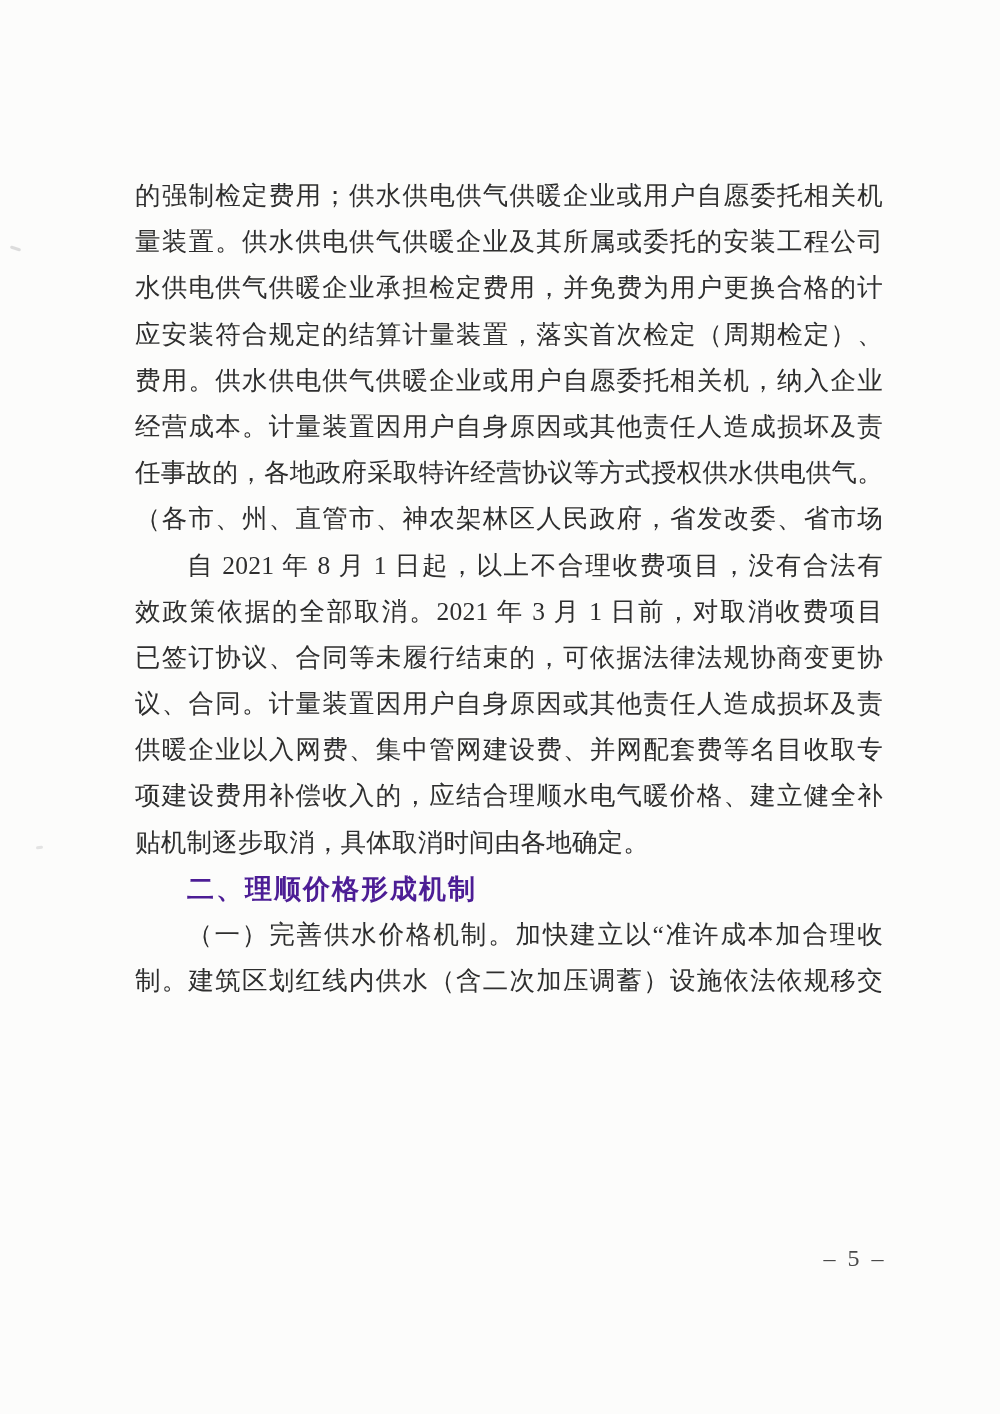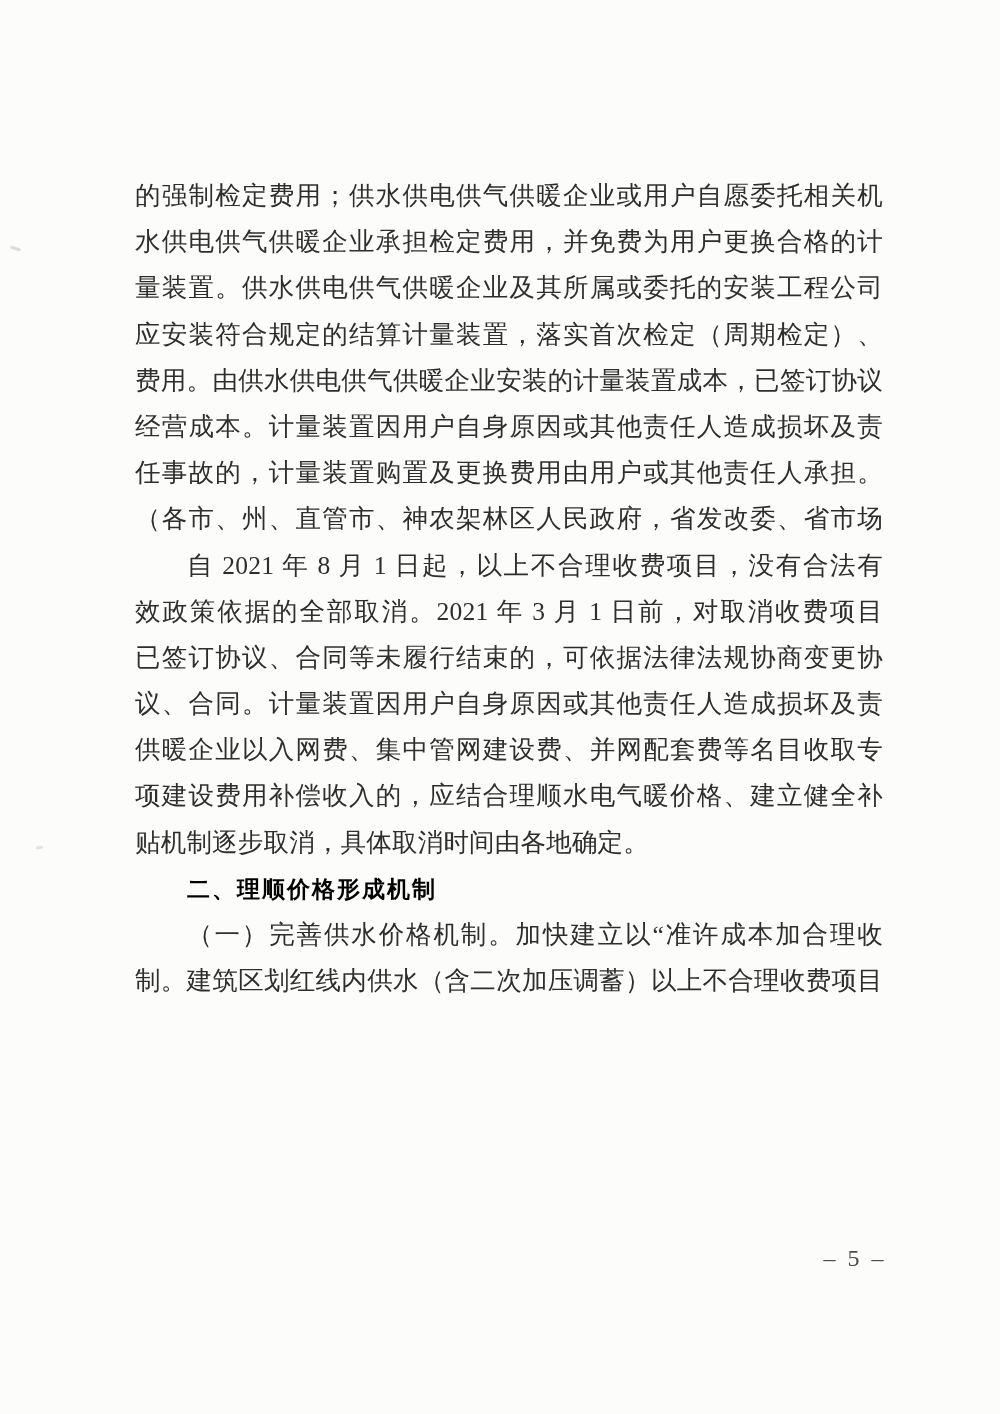"水供电供气供暖企业承担检定费用，并免费为用户更换合格的计" div.line { order: before "量装置。供水供电供气供暖企业及其所属或委托的安装工程公司" -> after "量装置。供水供电供气供暖企业及其所属或委托的安装工程公司" }
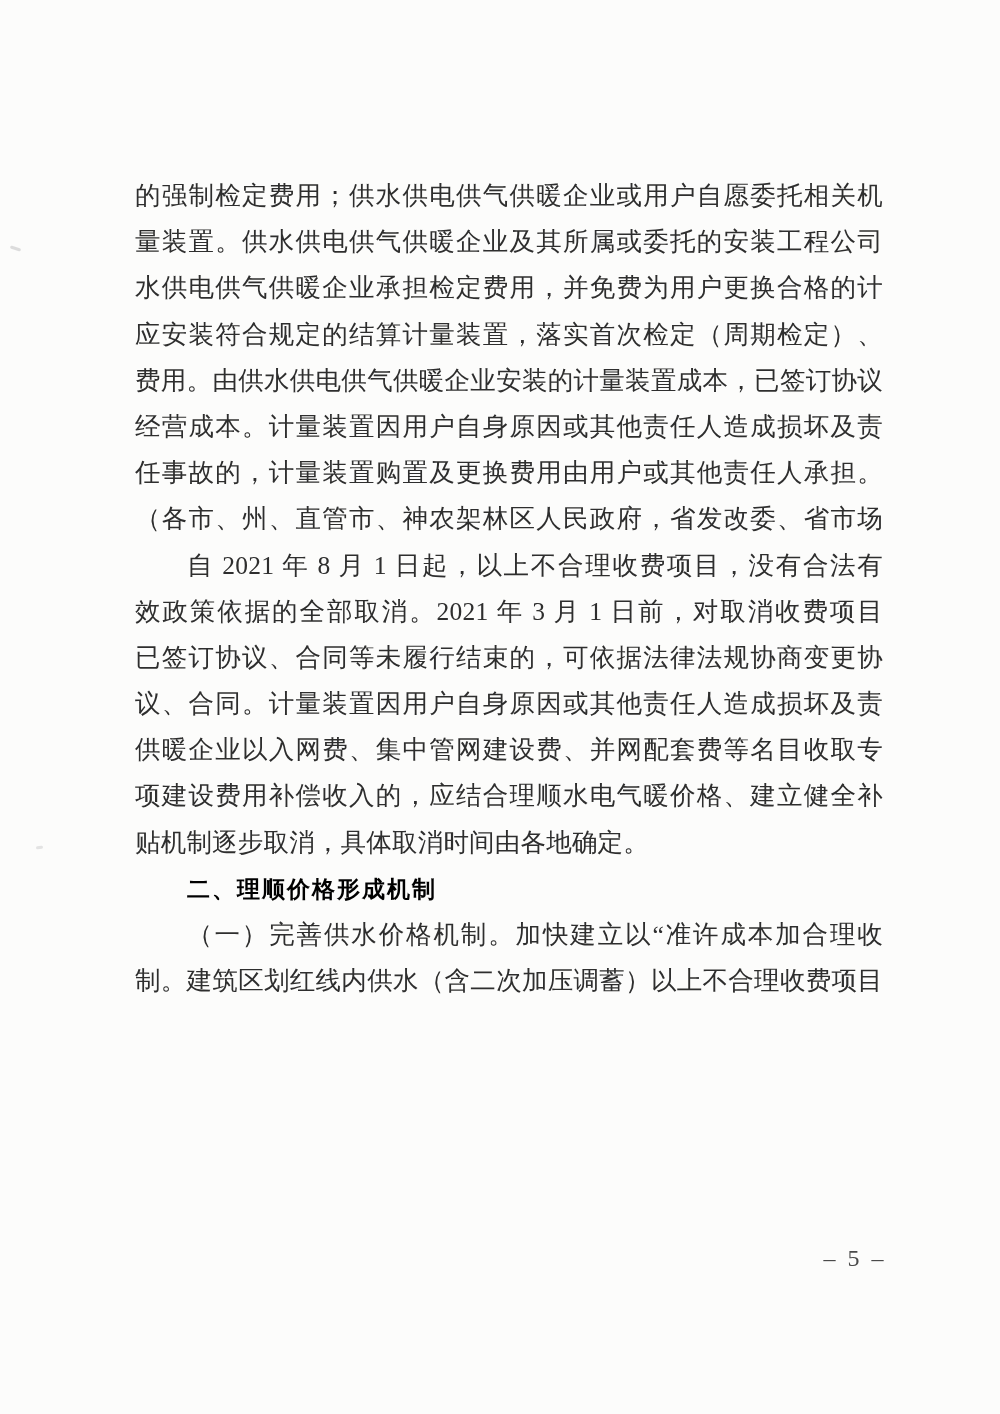"费用。由供水供电供气供暖企业安装的计量装置成本，已签订协议" div.line { text: 由供水供电供气供暖企业安装的计量装置成本，已签订协议 -> 供水供电供气供暖企业或用户自愿委托相关机，纳入企业 }
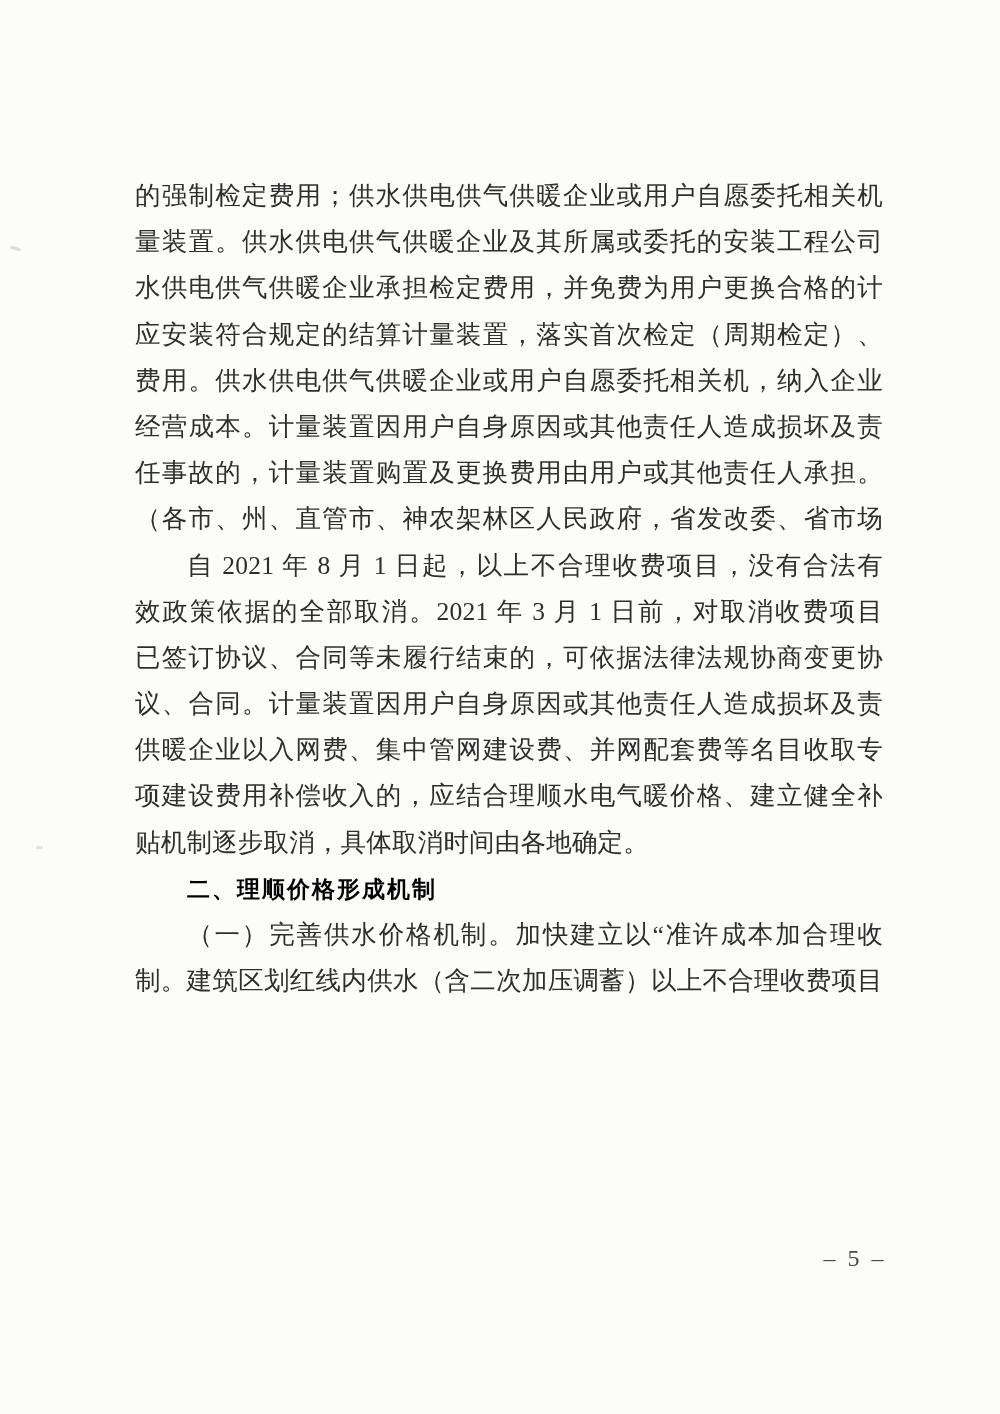"任事故的，计量装置购置及更换费用由用户或其他责任人承担。" div.line { text: 计量装置购置及更换费用由用户或其他责任人承担 -> 各地政府采取特许经营协议等方式授权供水供电供气 }
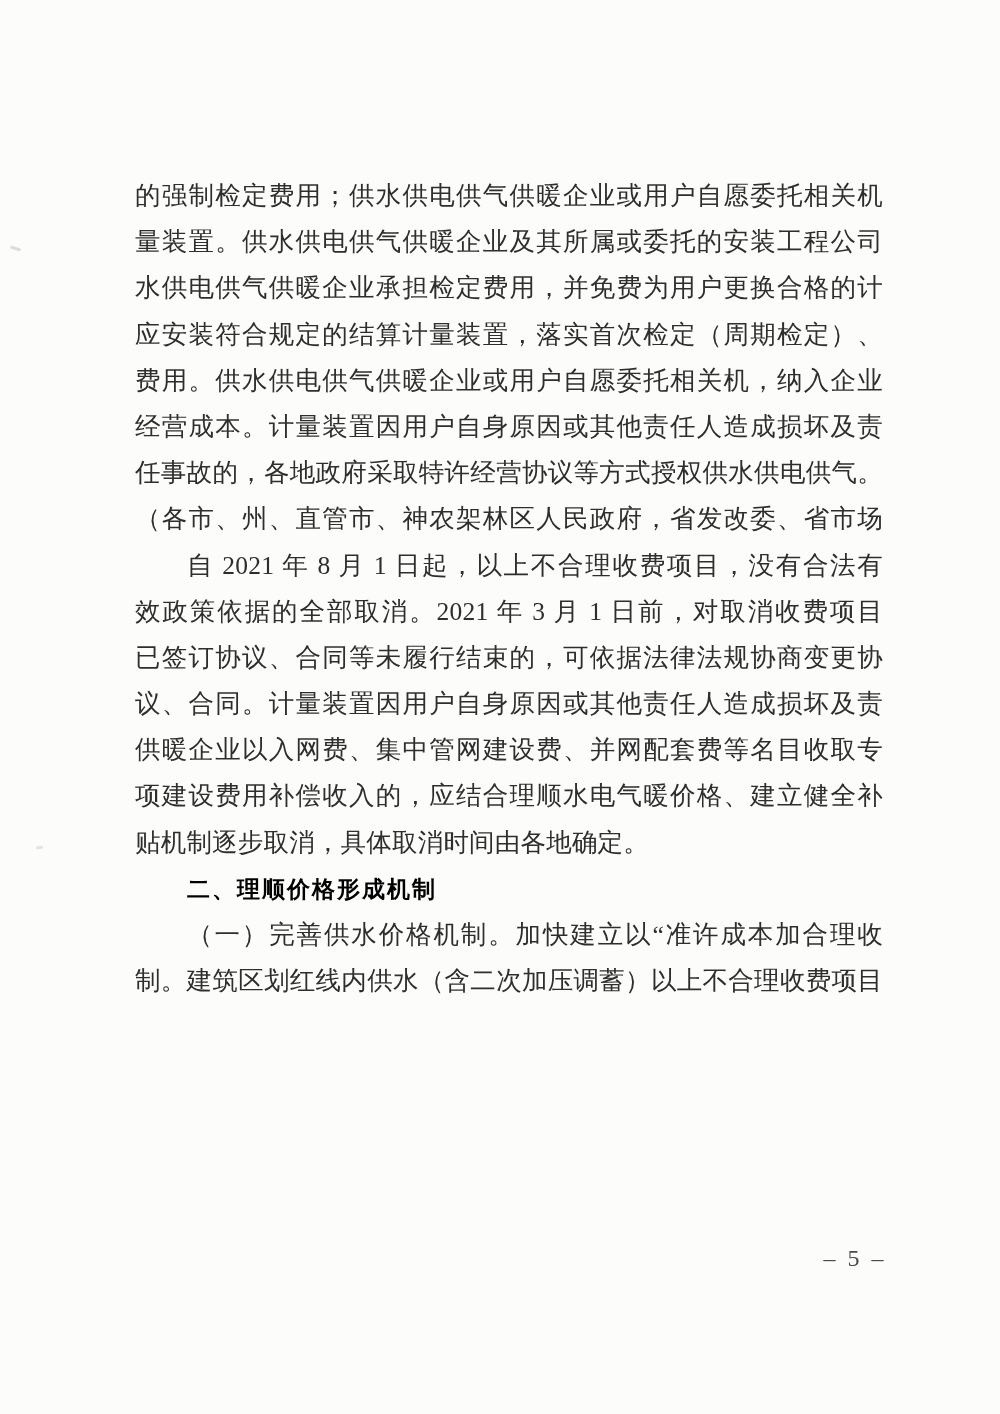"二、理顺价格形成机制" .line.heading { color: #000000 -> #4c1d95; font-size: 23px -> 27px }
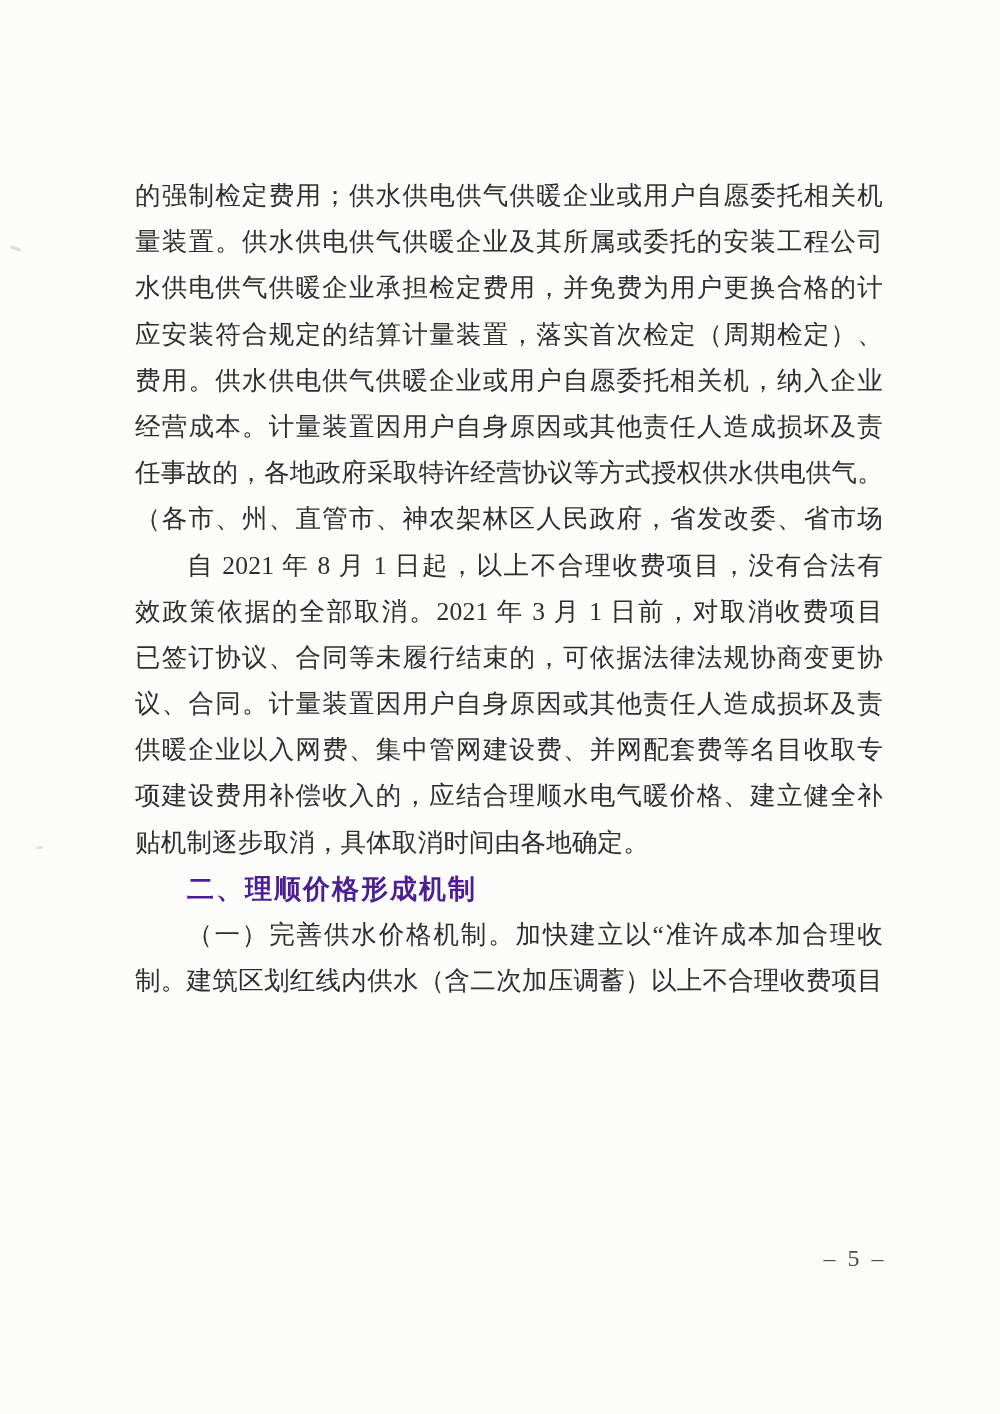"制。建筑区划红线内供水（含二次加压调蓄）以上不合理收费项目" div.line { text: 以上不合理收费项目 -> 设施依法依规移交 }
